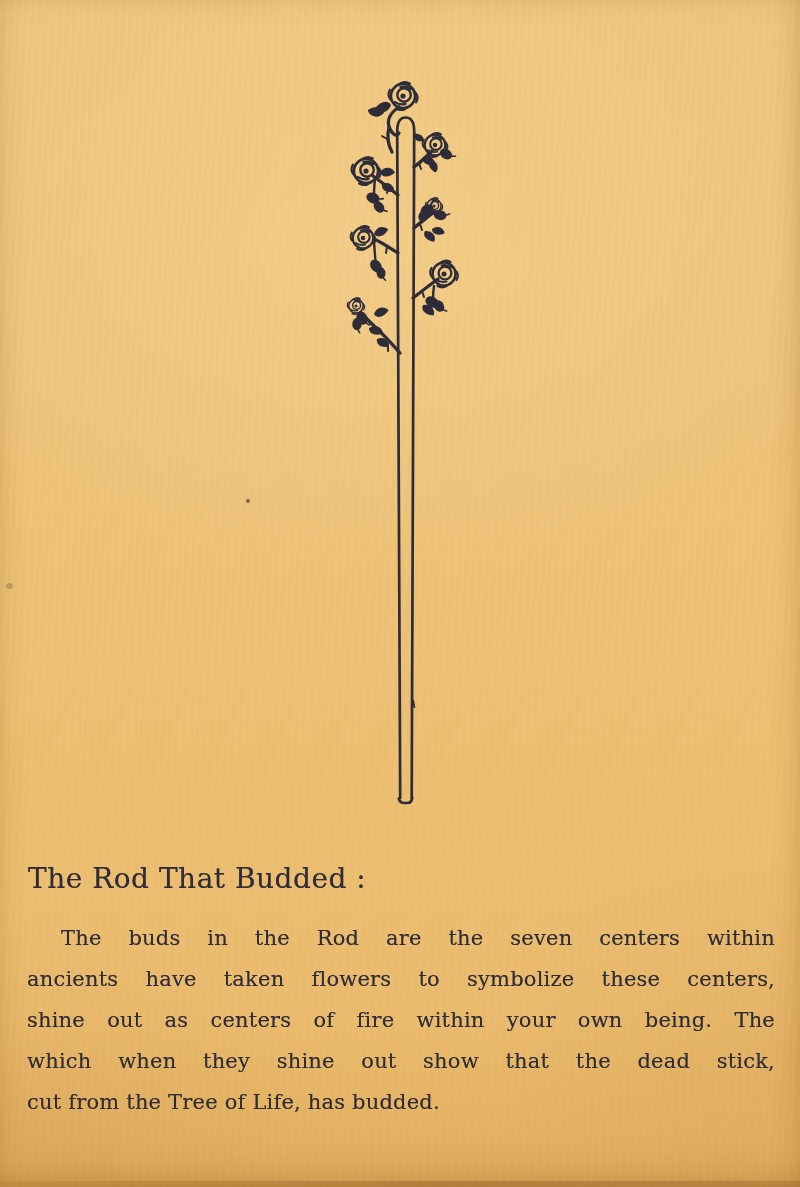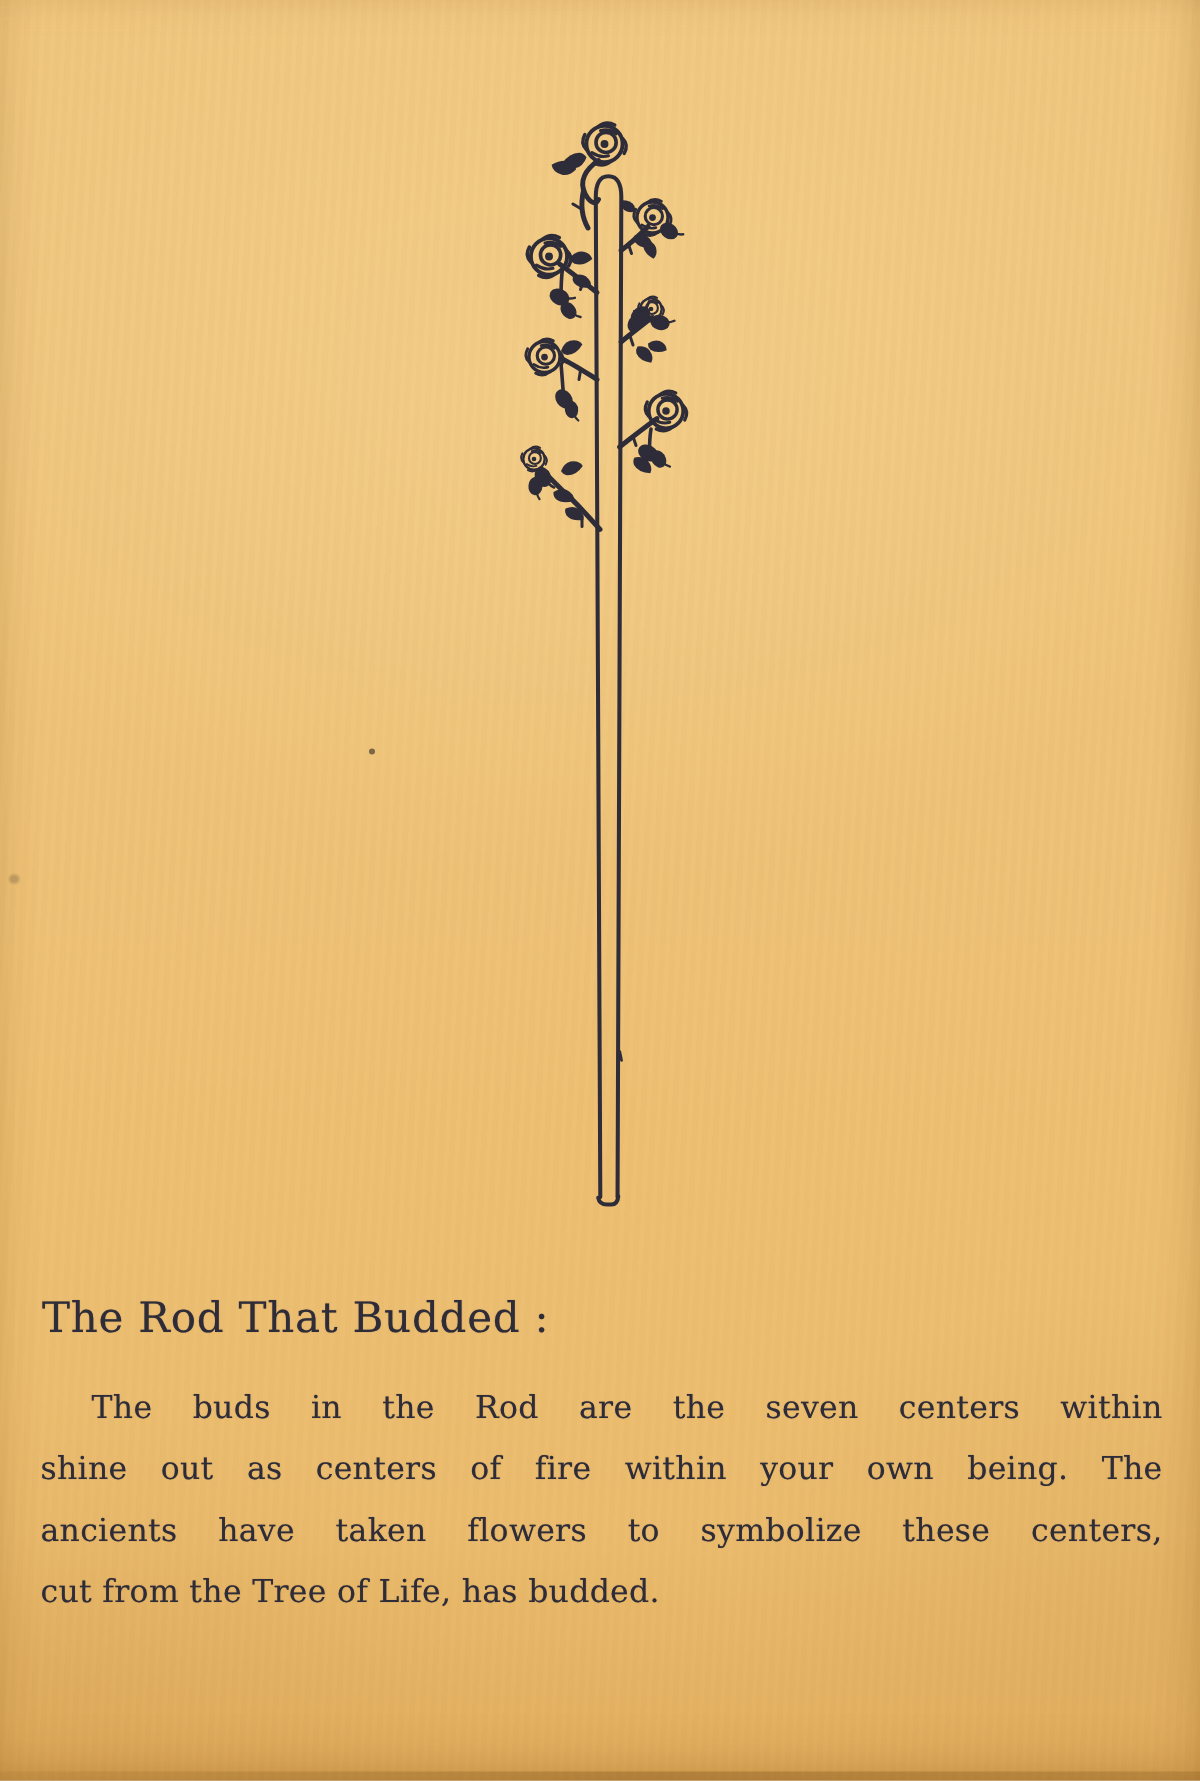"shine out as centers of" div.pline { order: before "ancients have taken flowers to" -> after "ancients have taken flowers to" }
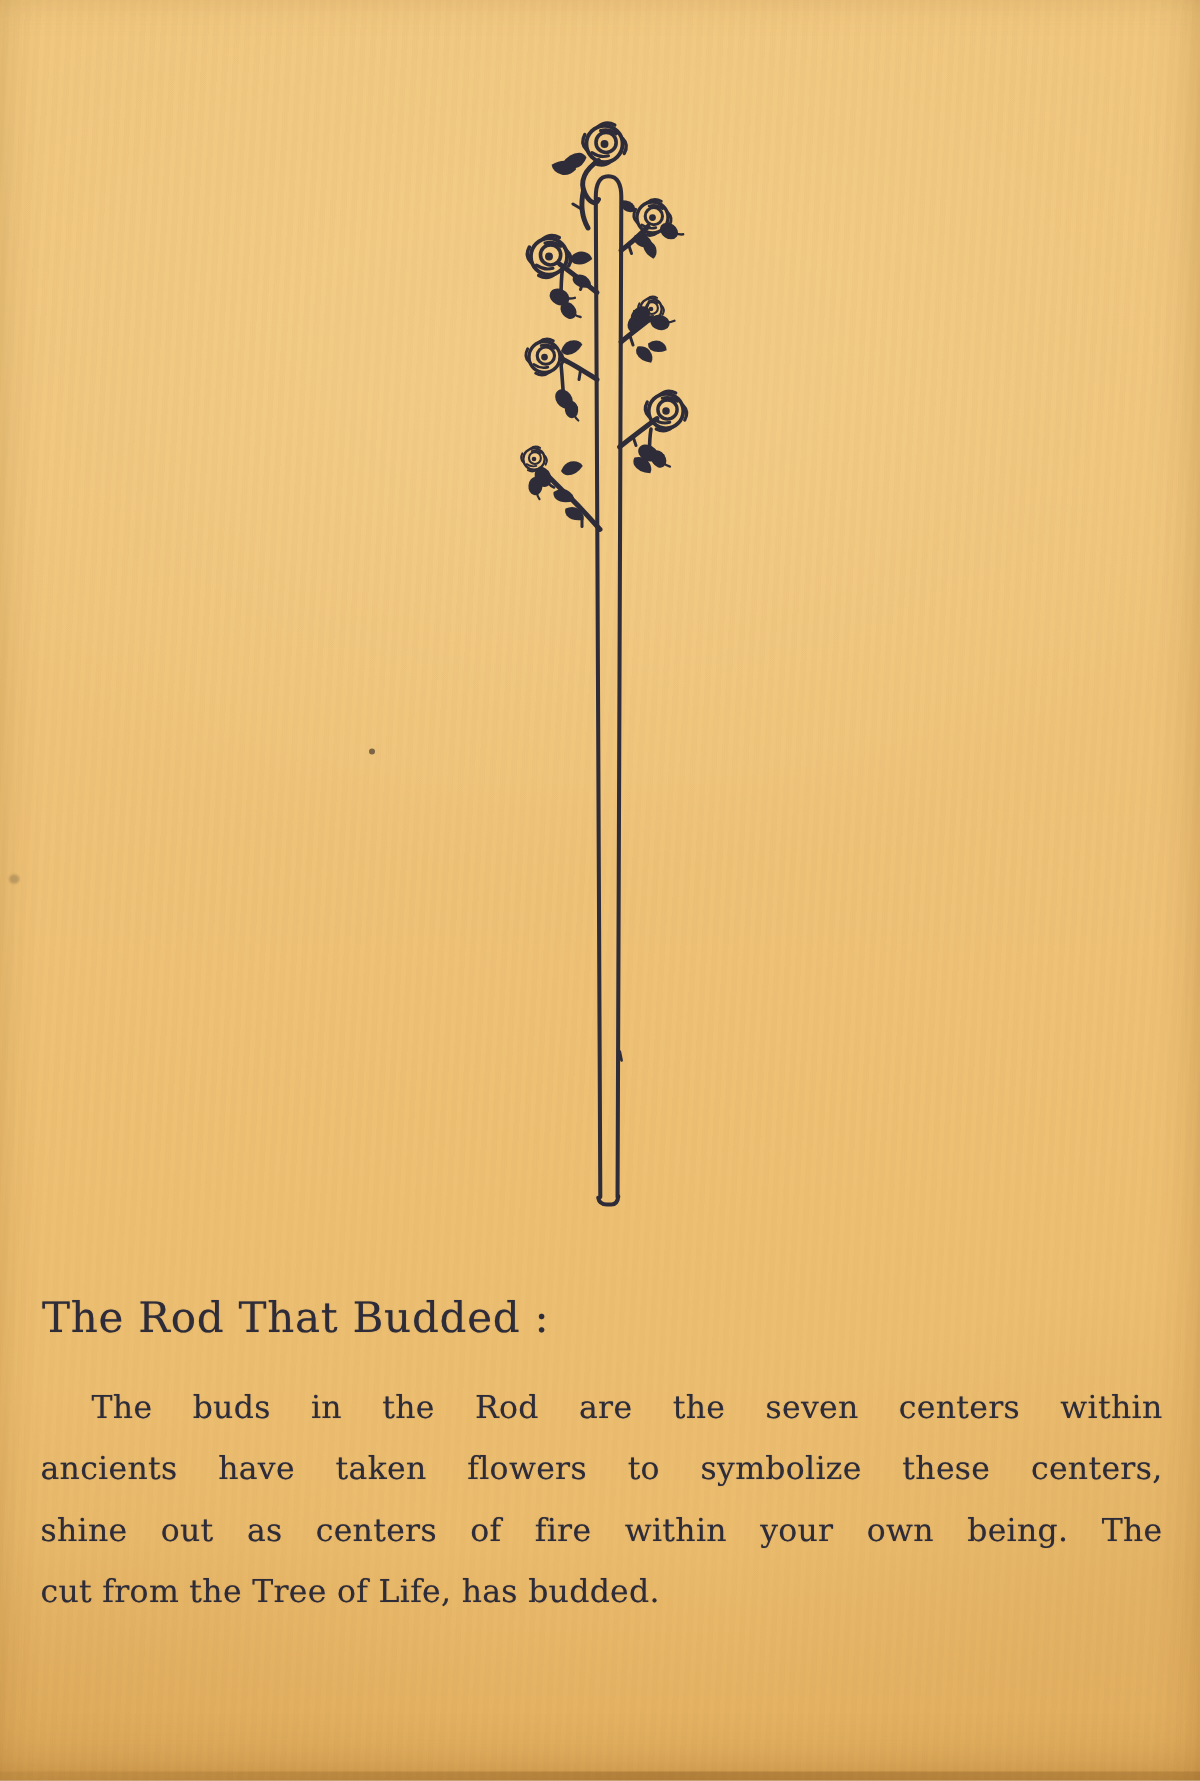"which when they shine out" div.pline { html: none -> <div>which when they shine out show that the dead stick,</div> }
